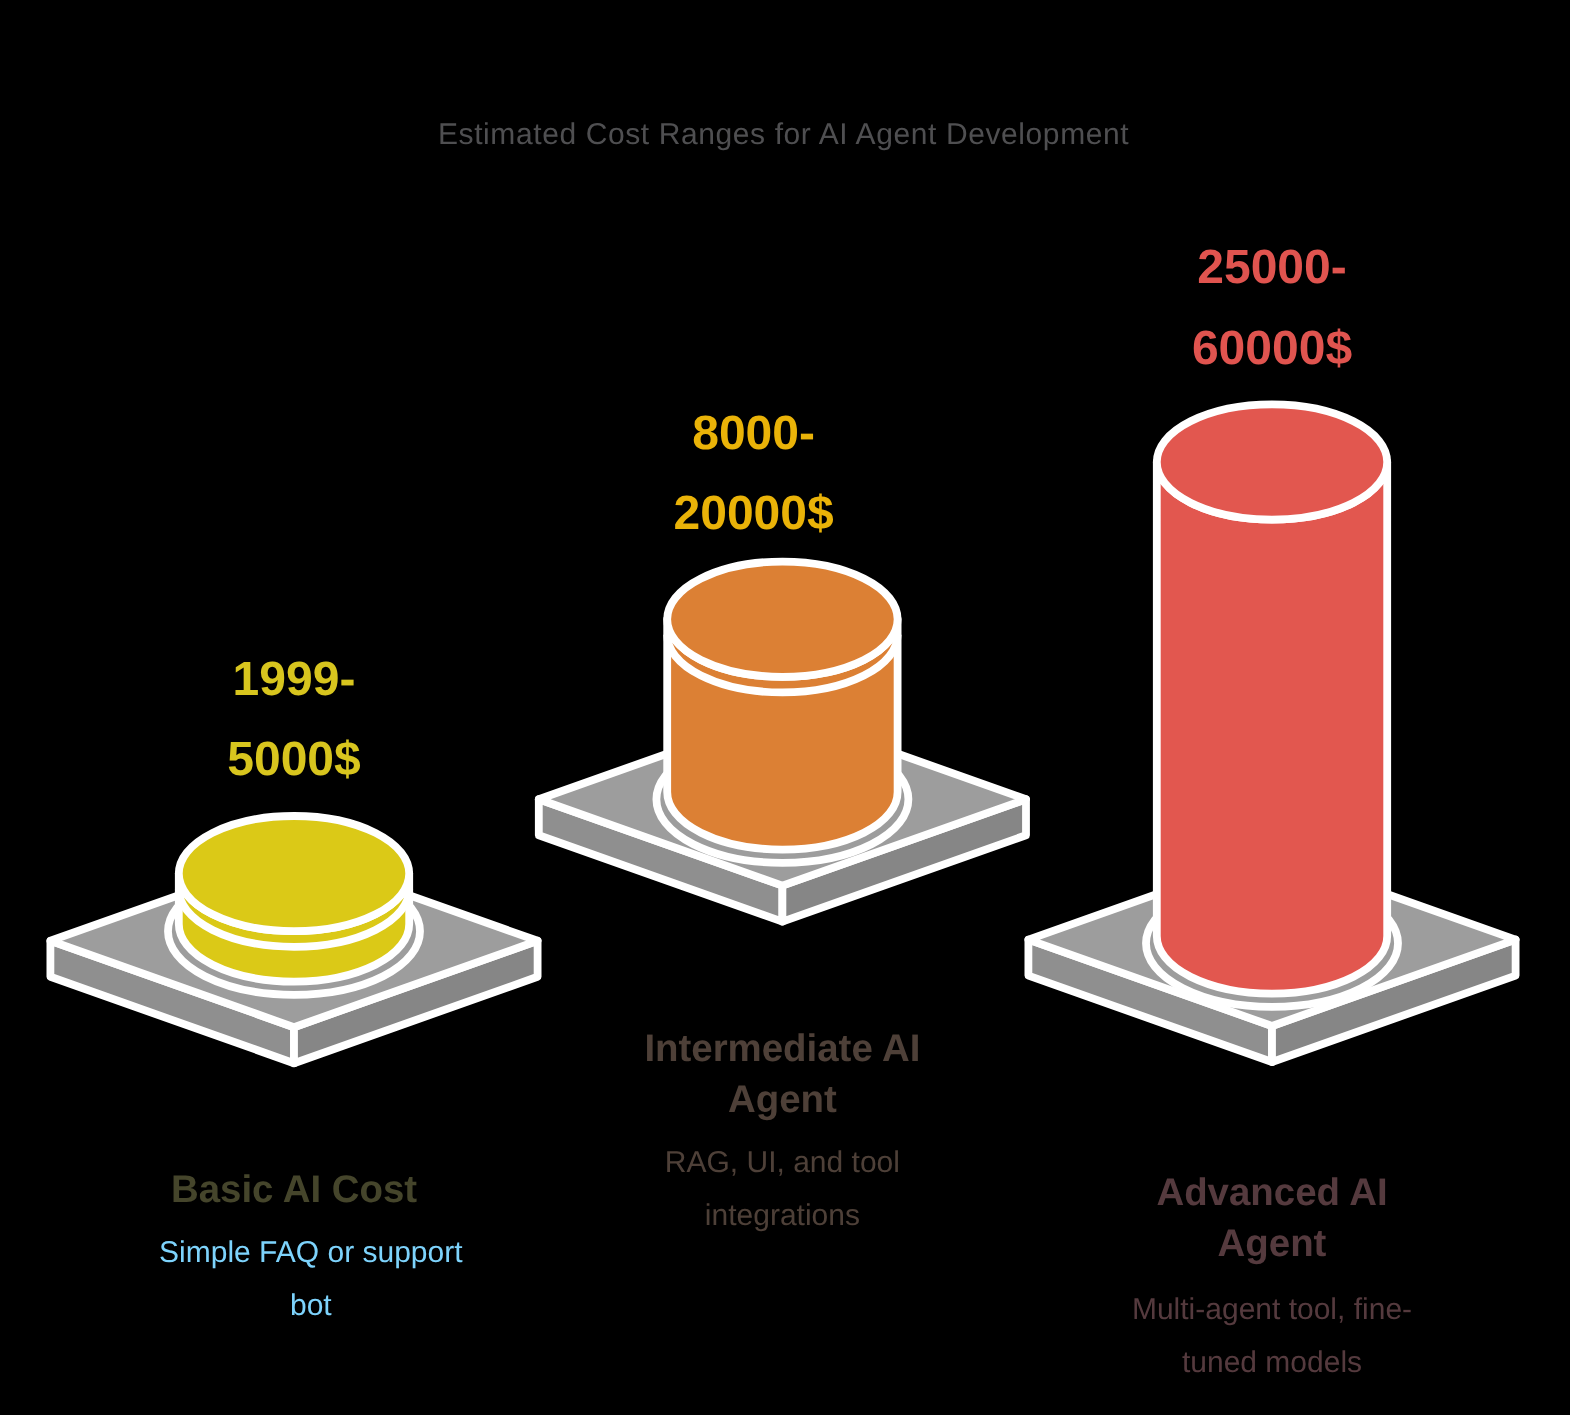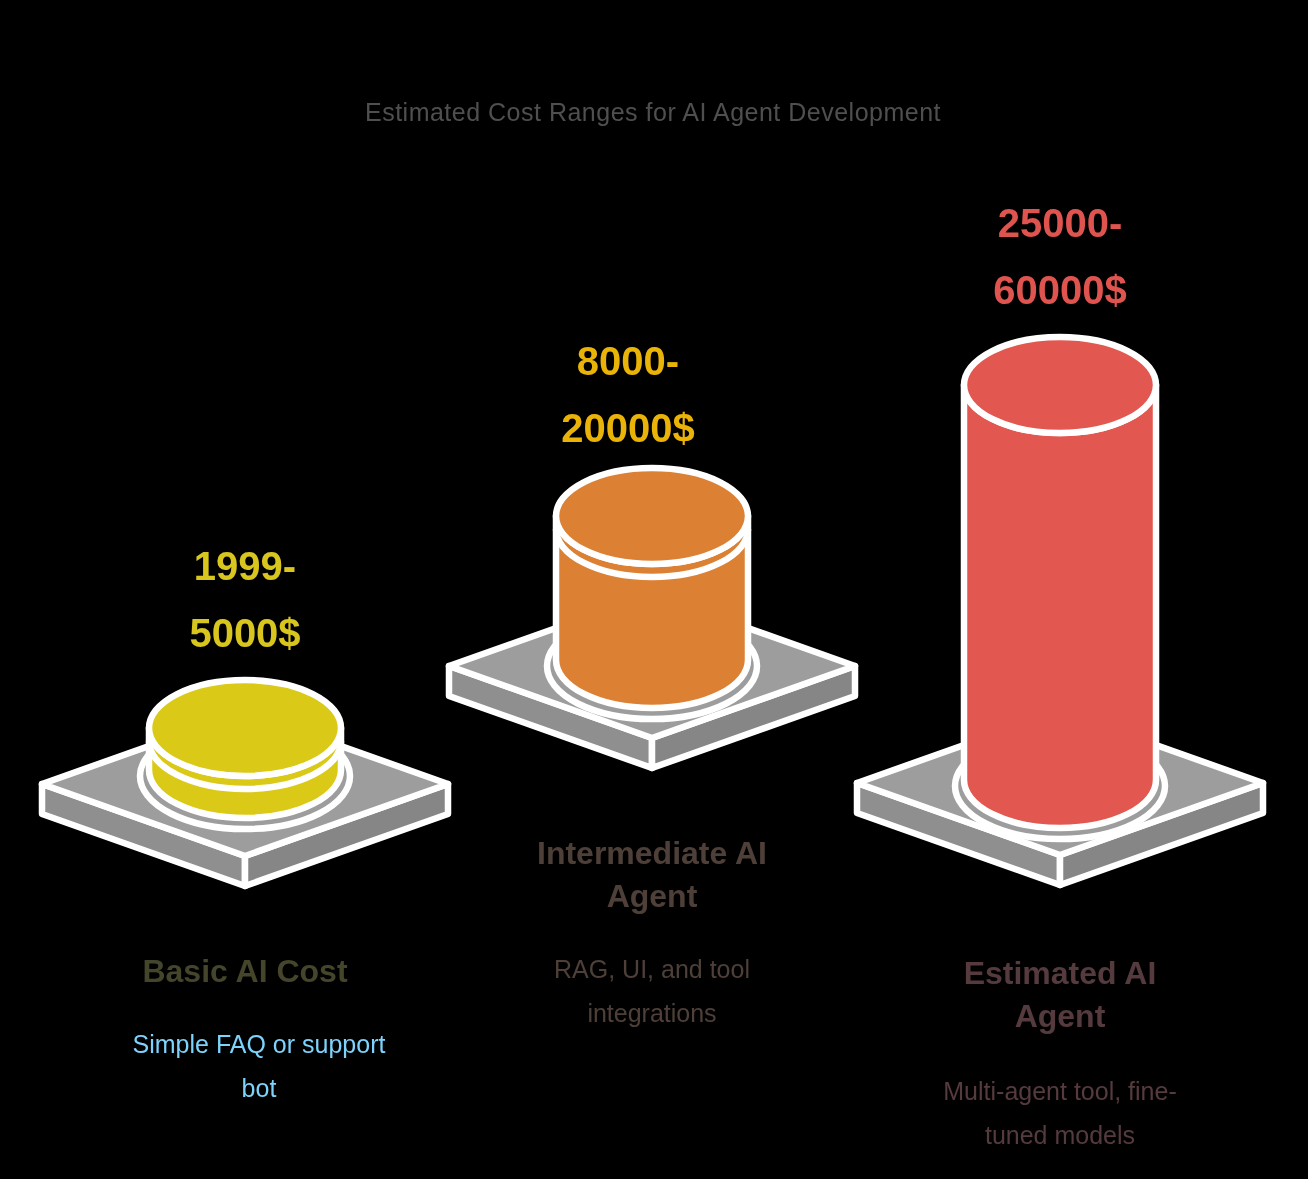"Intermediate AI" .cat { margin-top: none -> 20px }
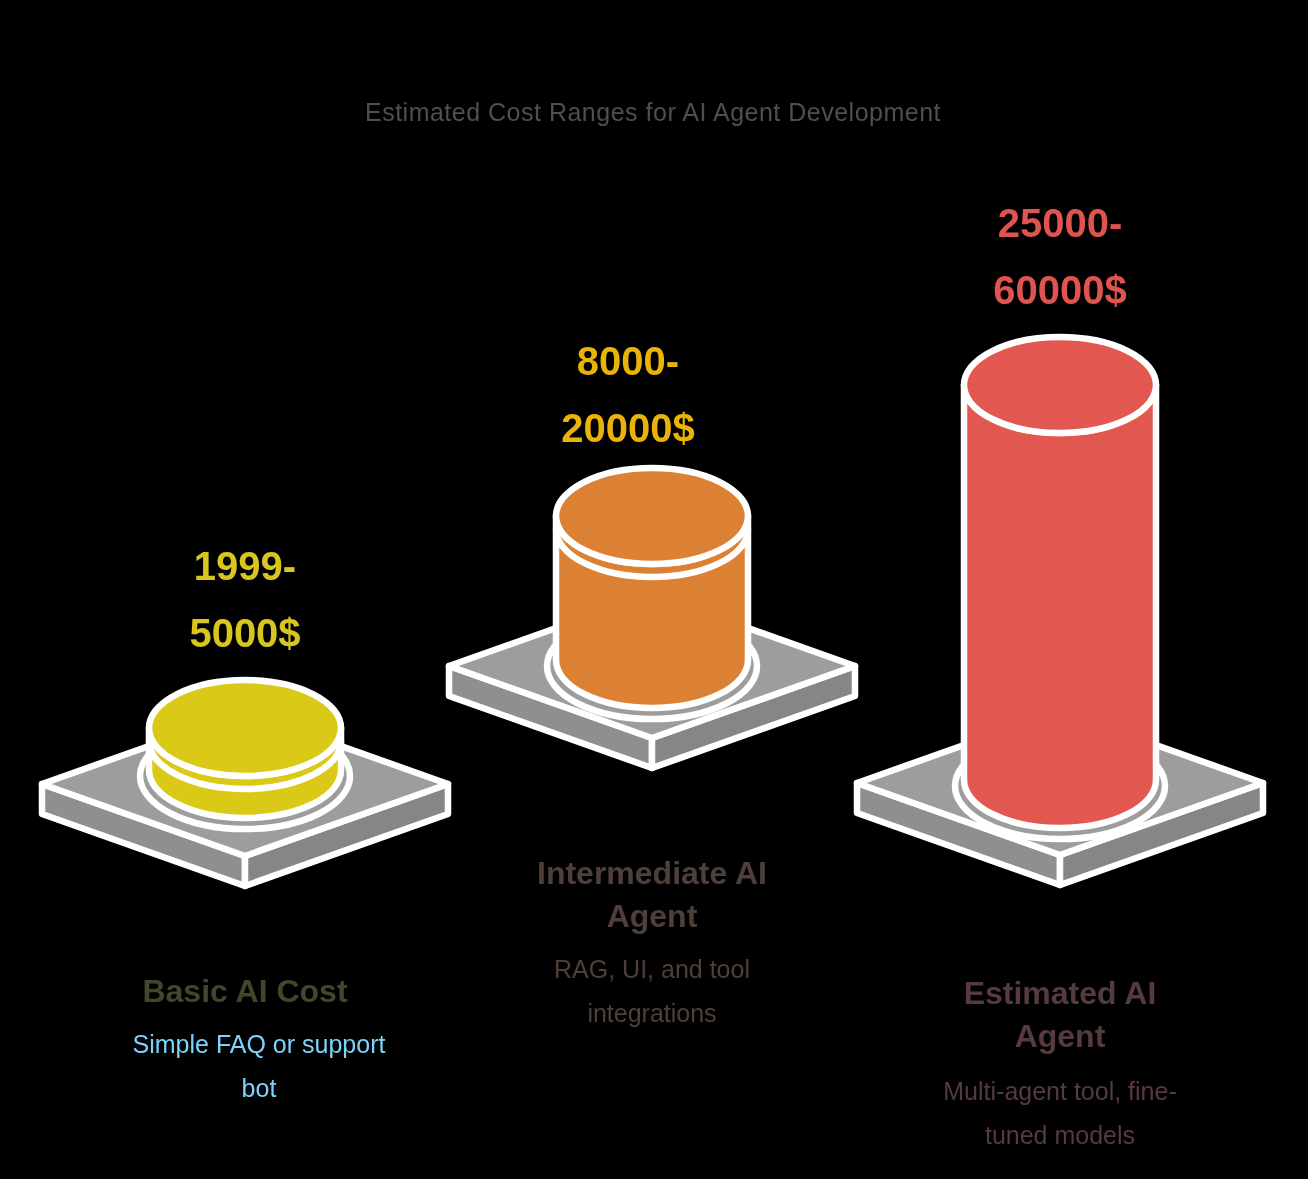"Estimated AI" div.txt { text: Estimated -> Advanced }
